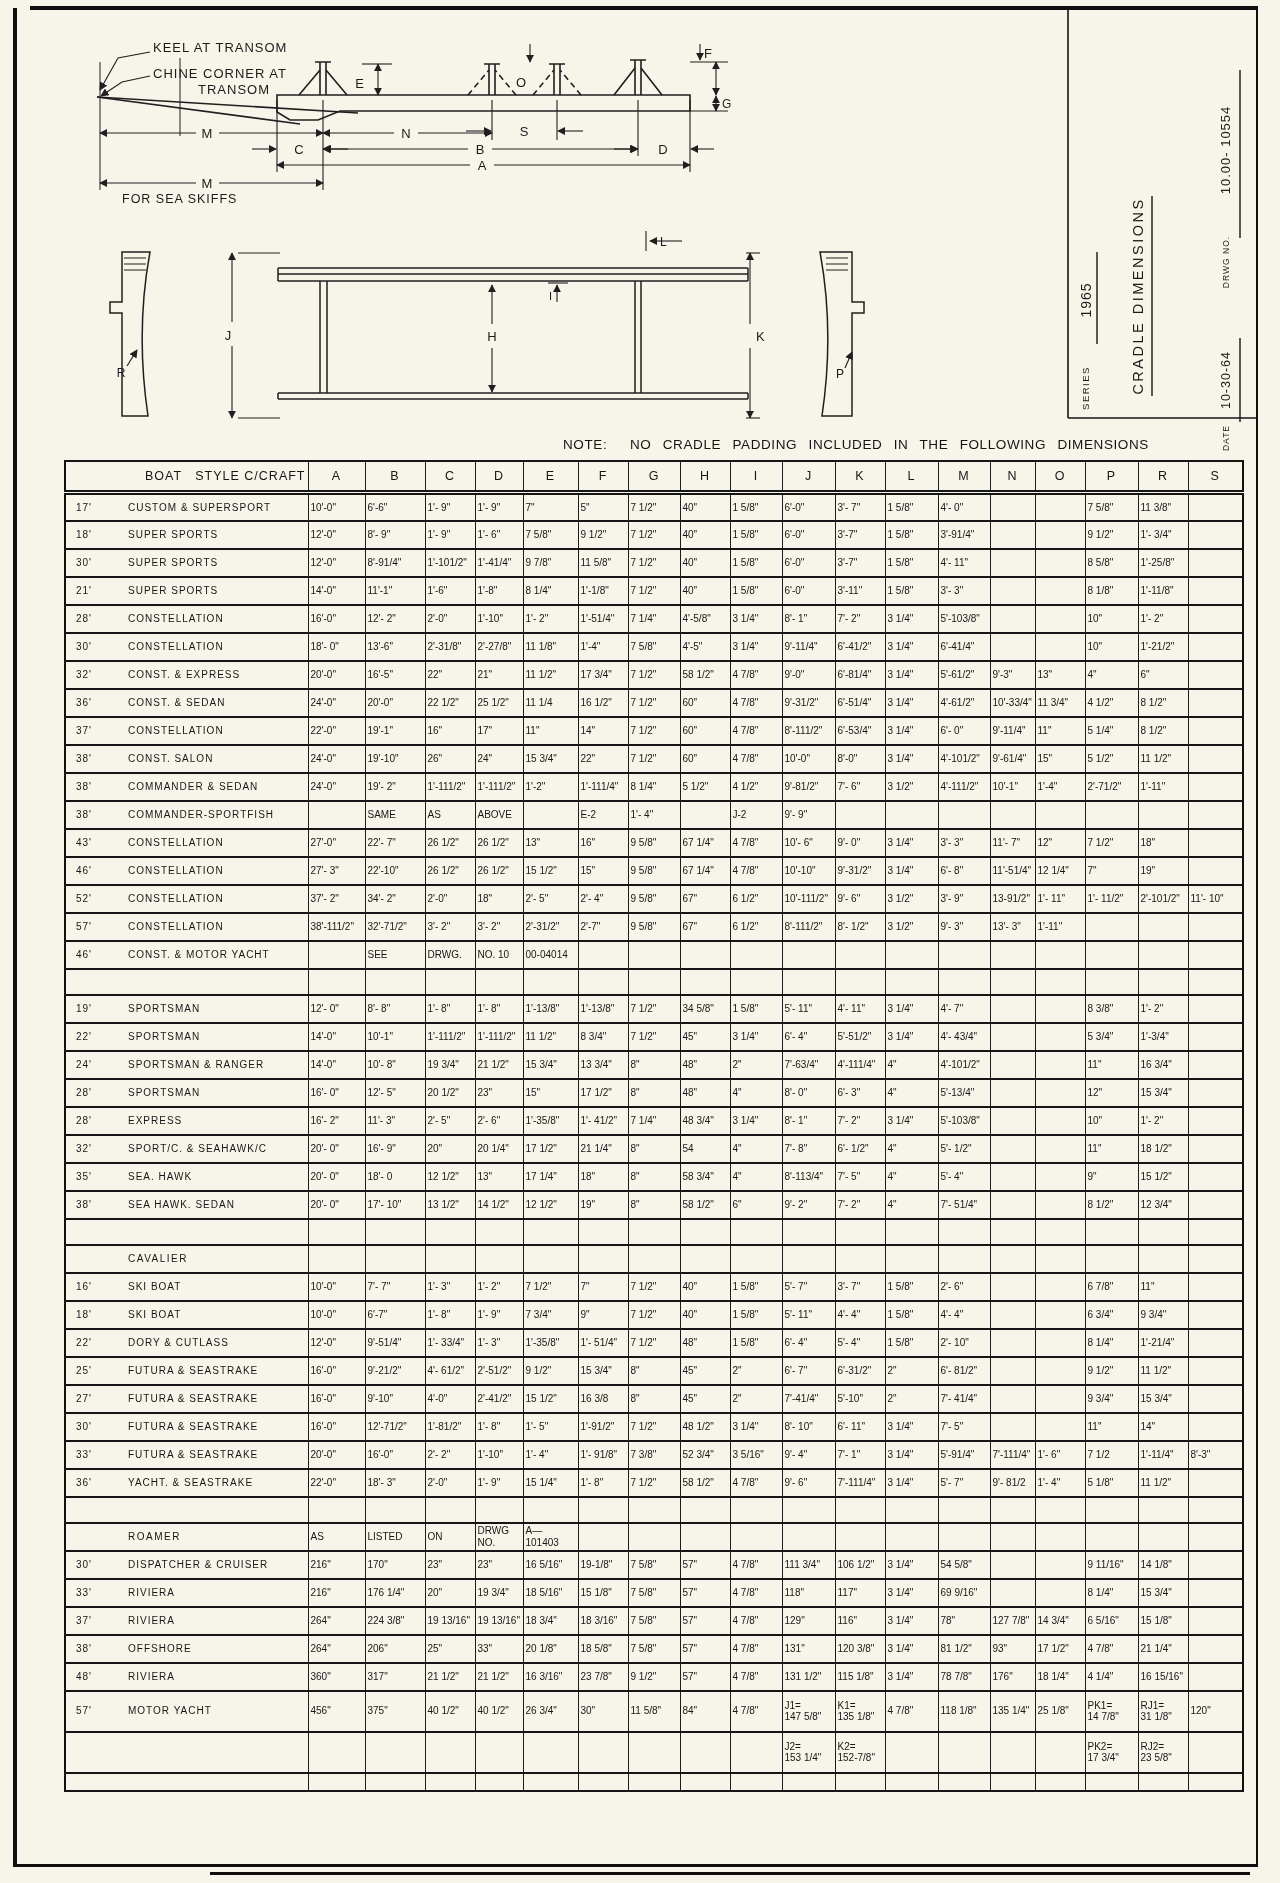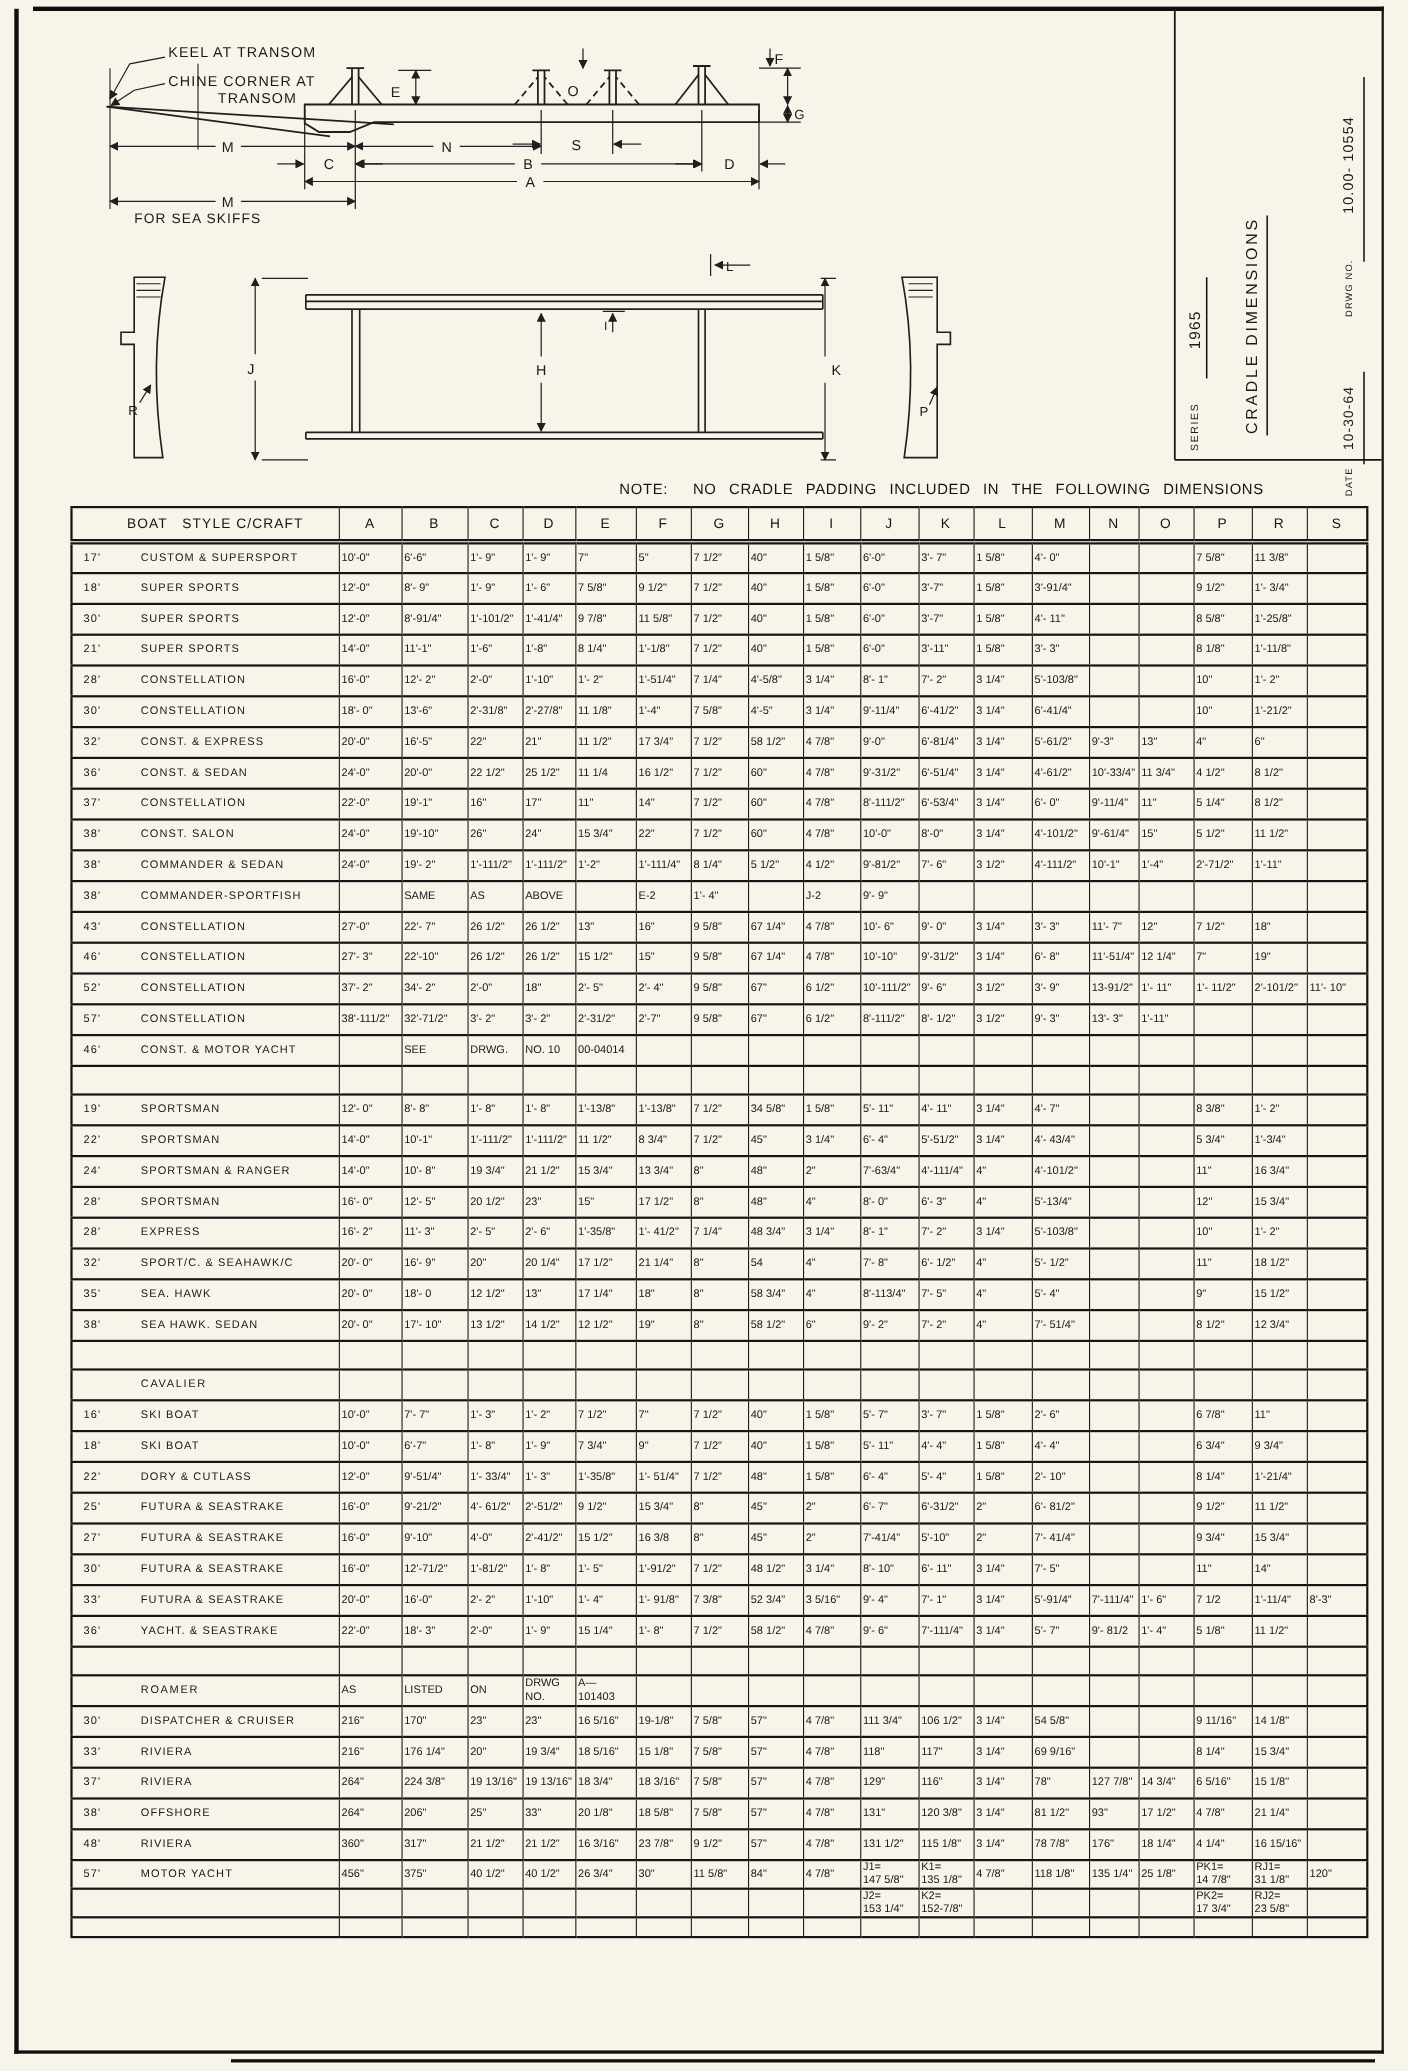"BOAT STYLE C/CRAFT" #cradle-table th.h-name { text-align: center -> right }
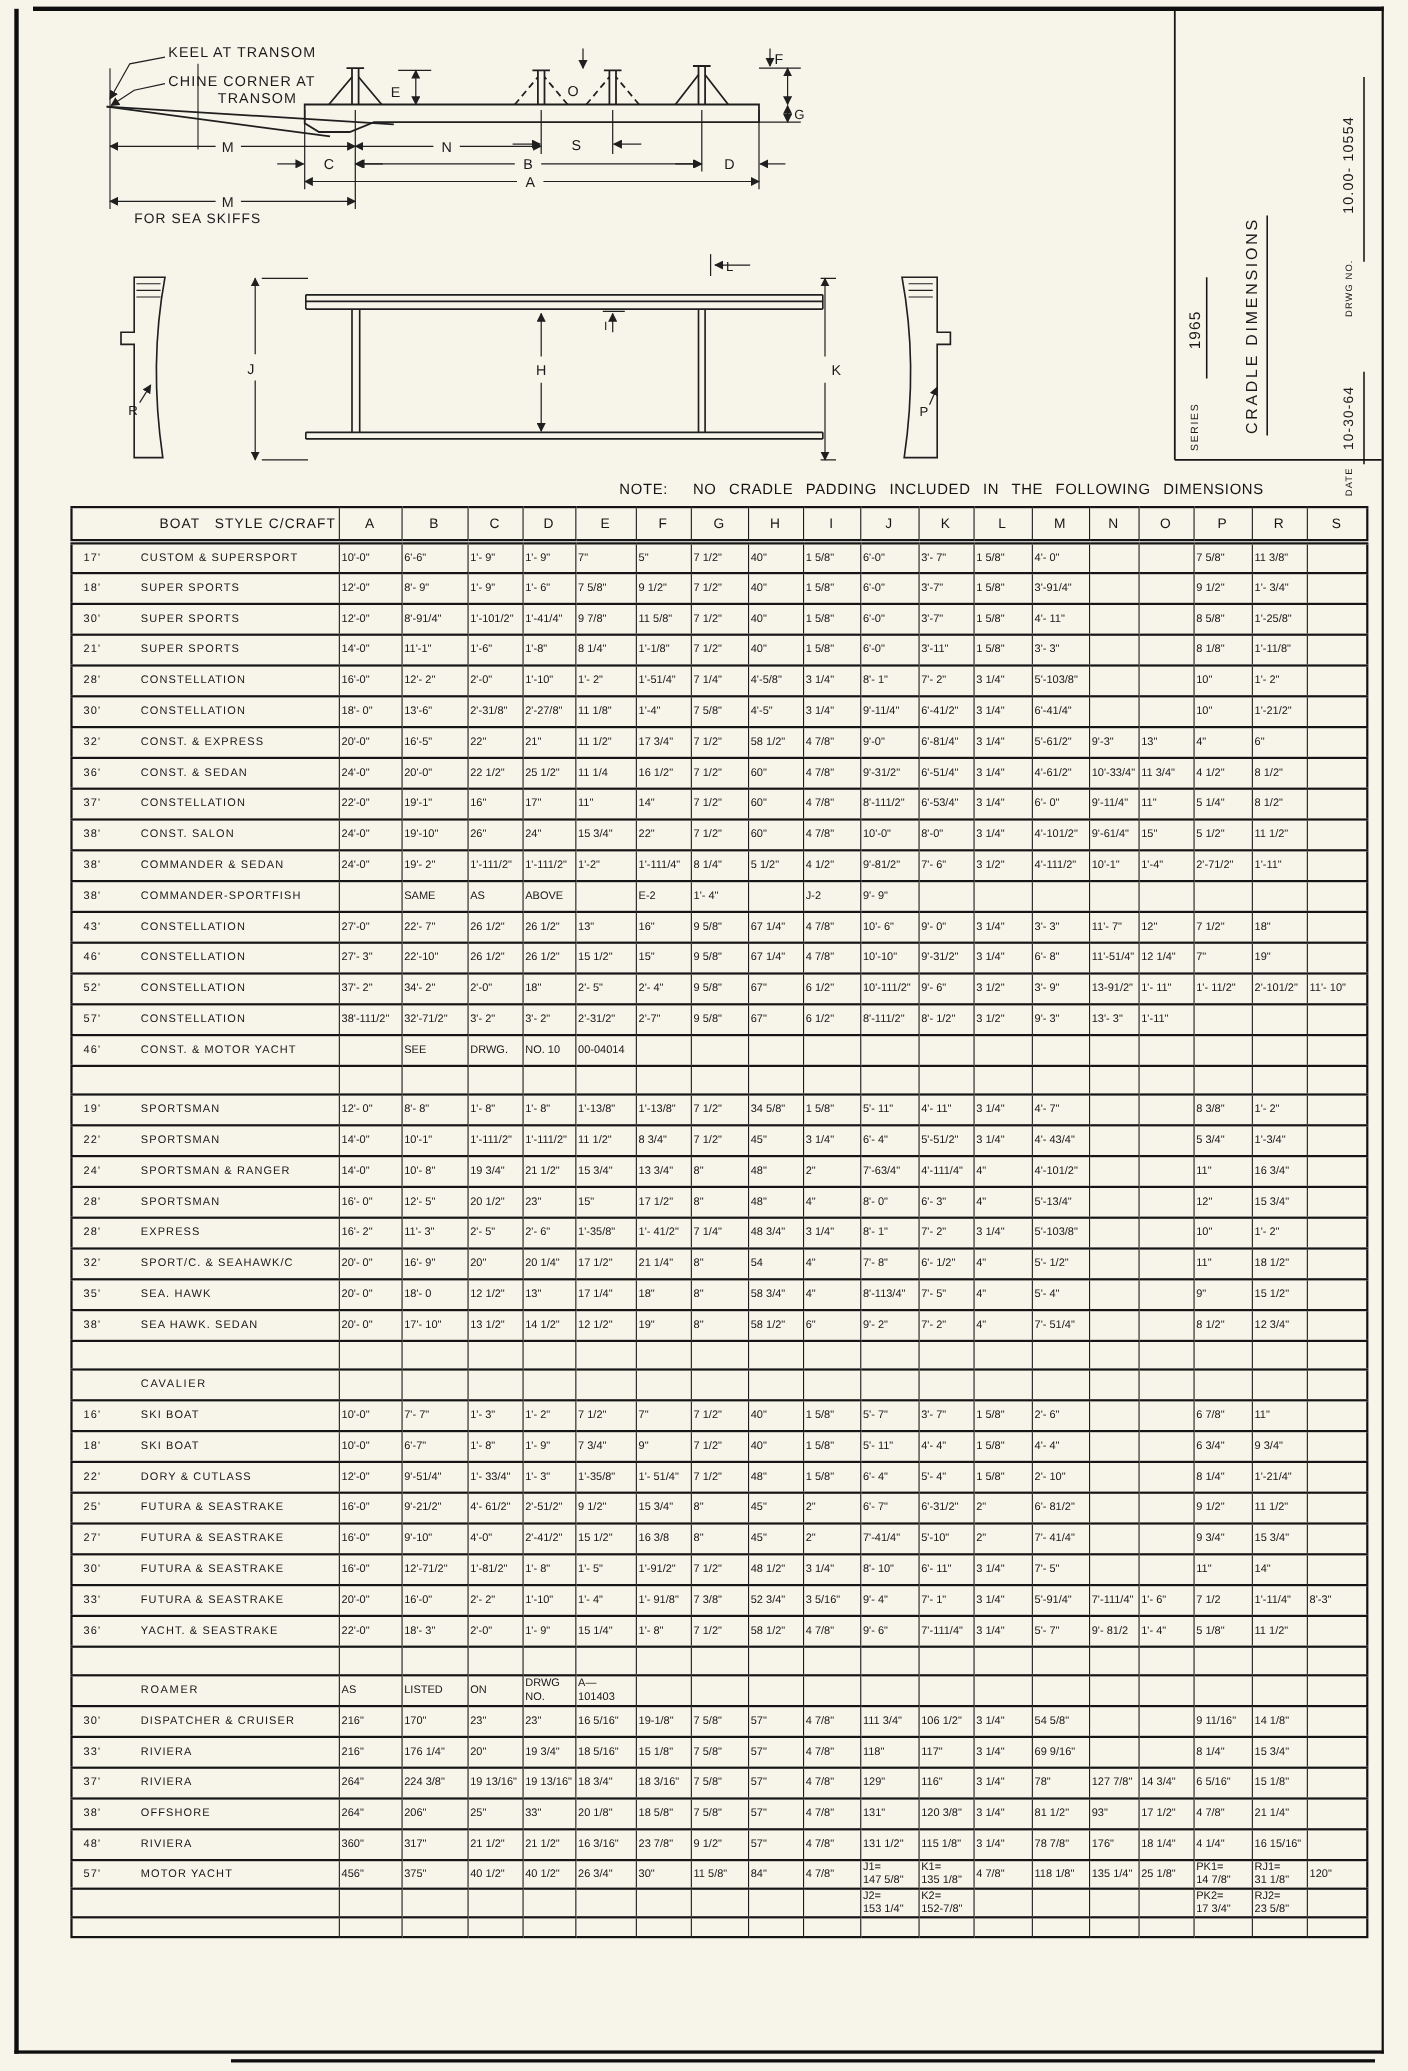"57' MOTOR YACHT" tr.tall { height: 26px -> 41px }
